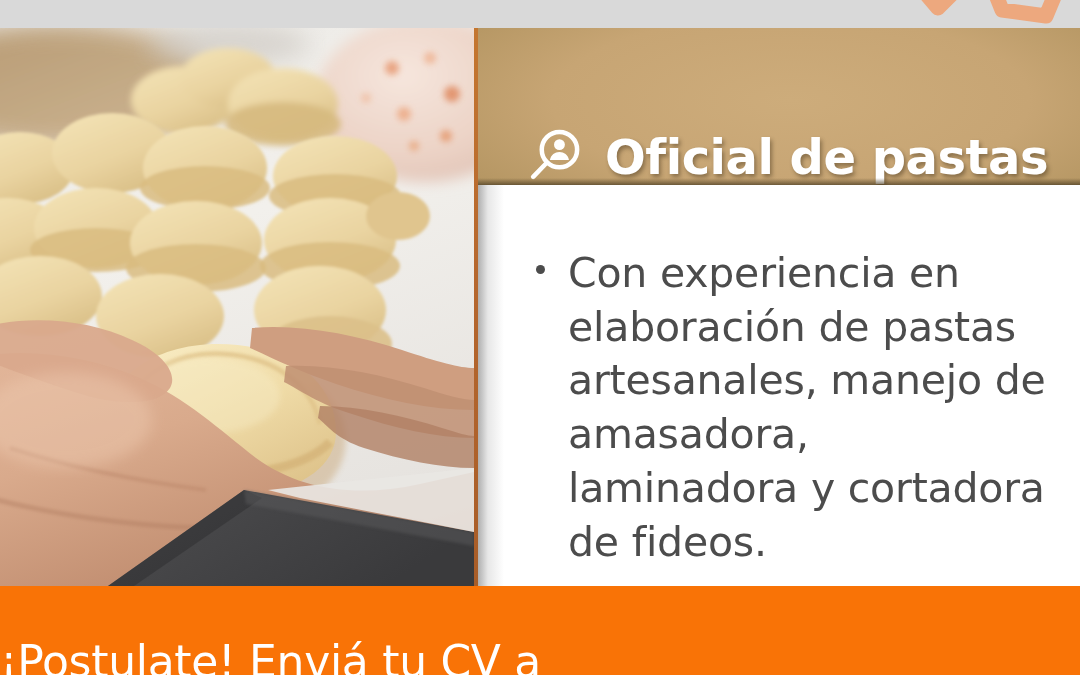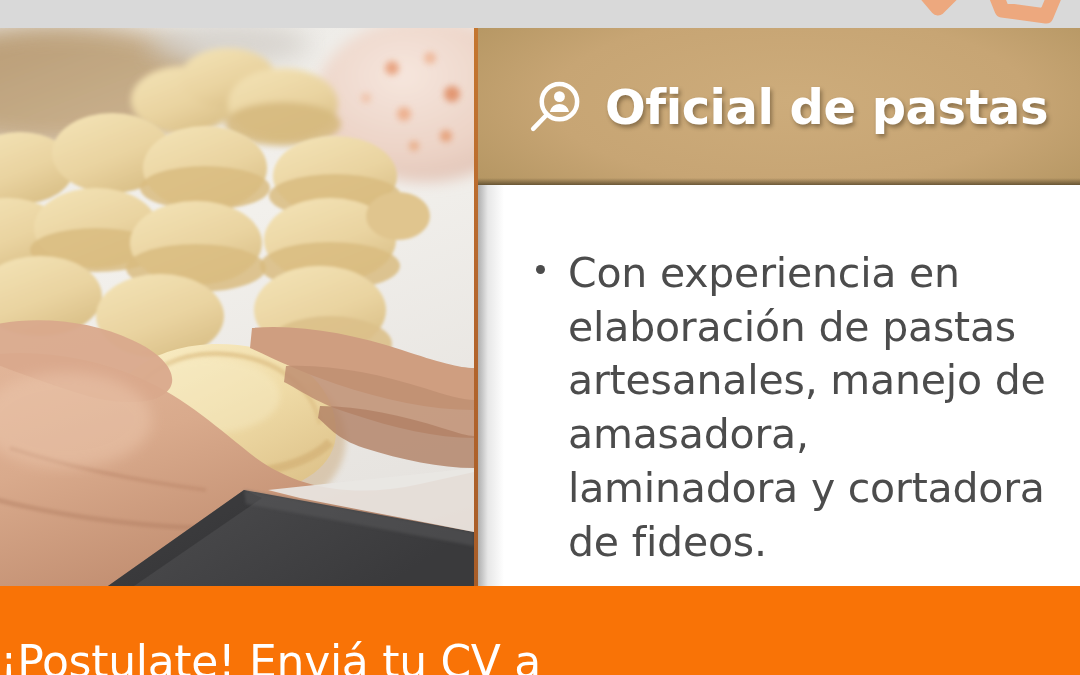"Oficial de pastas" .header-inner { align-items: center -> flex-end }
